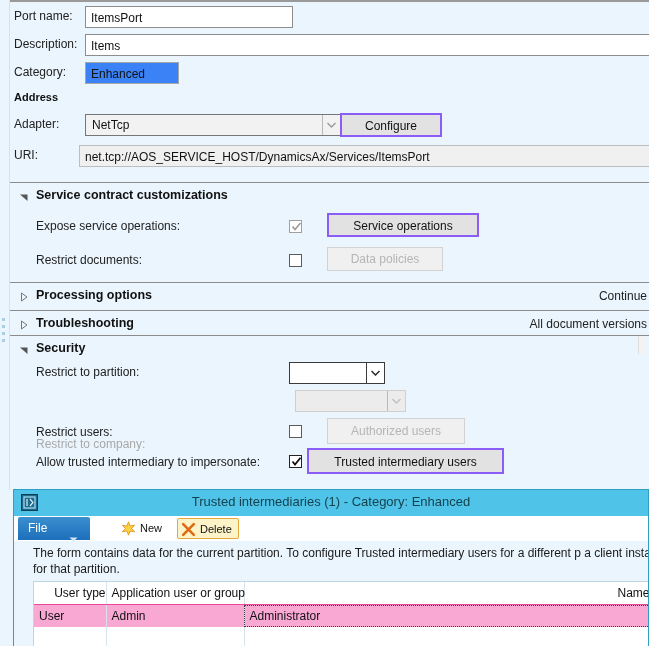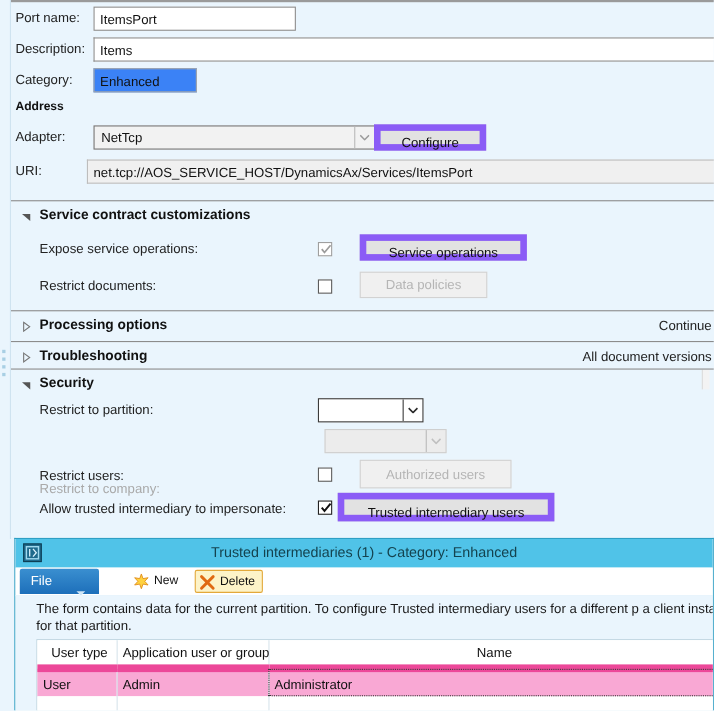"ItemsPort" div.txtbox { width: 184px -> 208px }
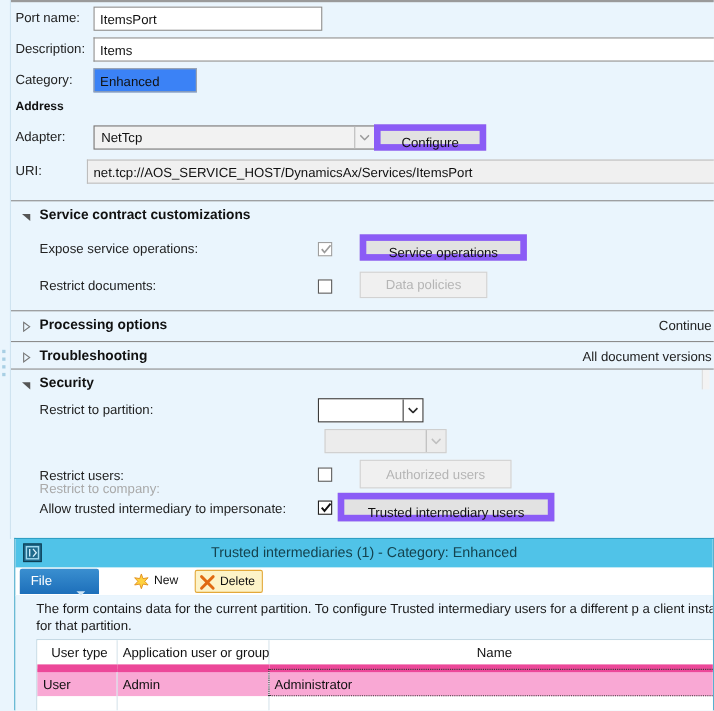"Configure" .btn { border: 6px solid #8b5cf6 -> 2px solid #8b5cf6 }
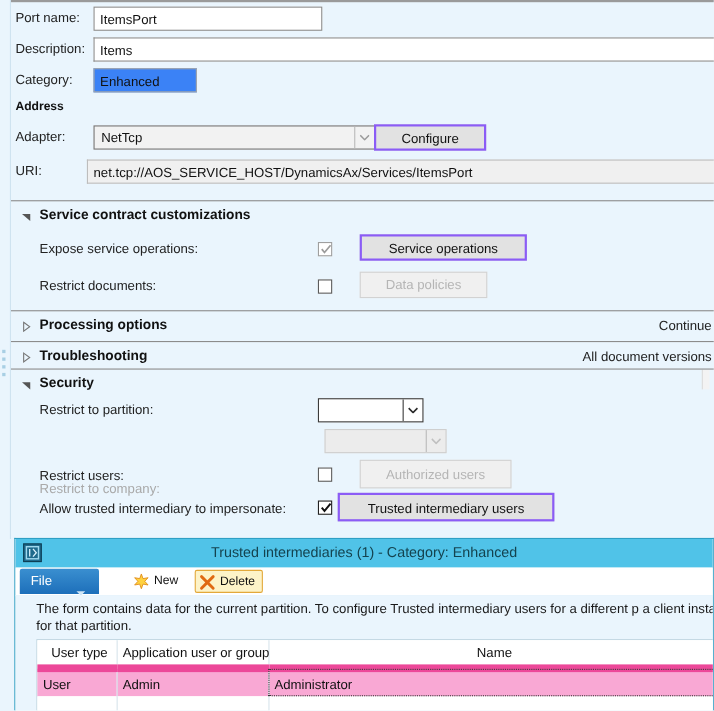"User type" #grid th { border-bottom: 7px solid #ec4899 -> 1px solid #ec4899; text-align: center -> right }
